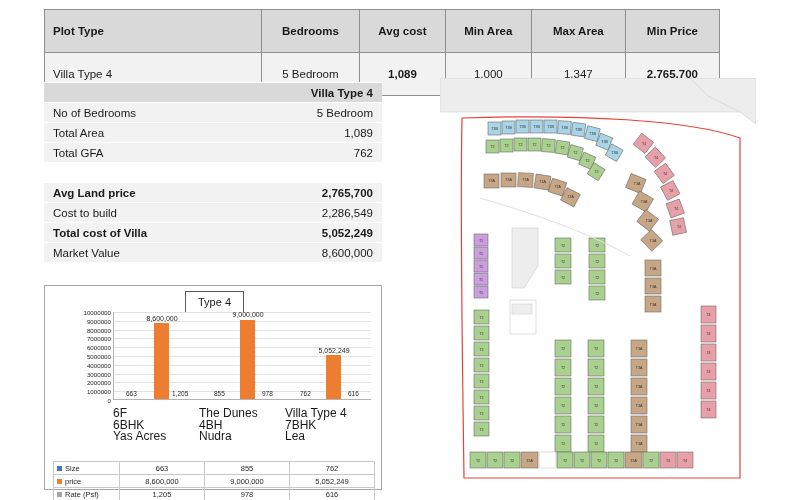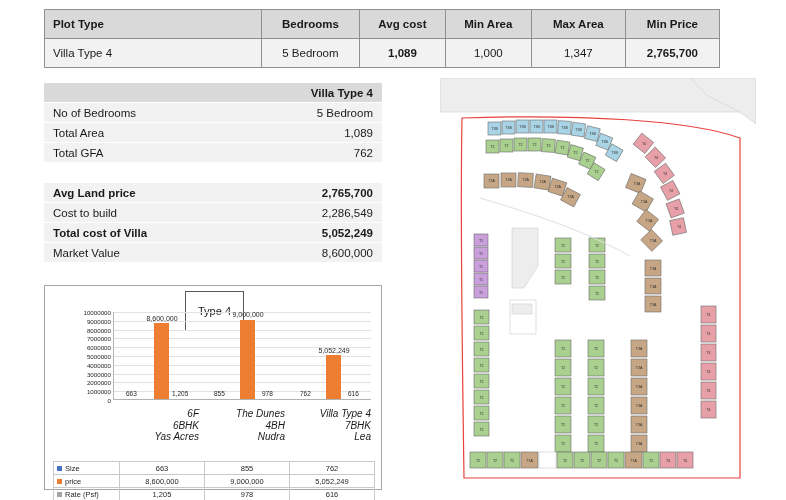"Plot Type" #top-table th, #top-table td { padding: 8px 8px -> 15px 8px }
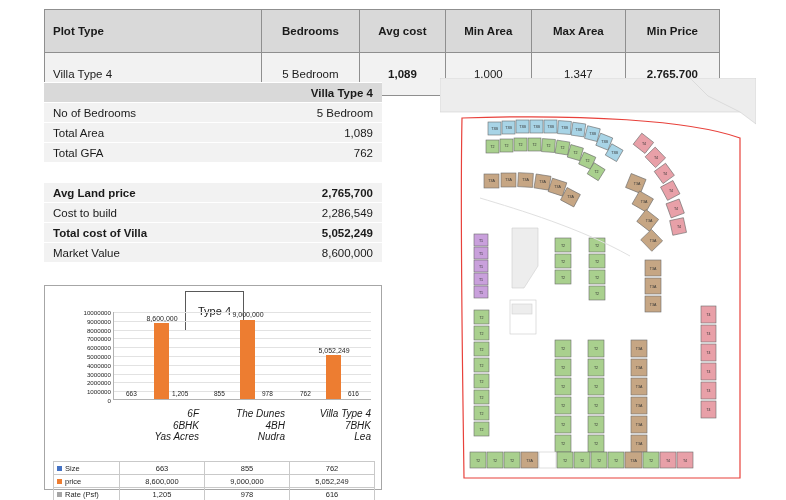"Type 4" #chart-title { padding: 13px 12px -> 4px 12px }
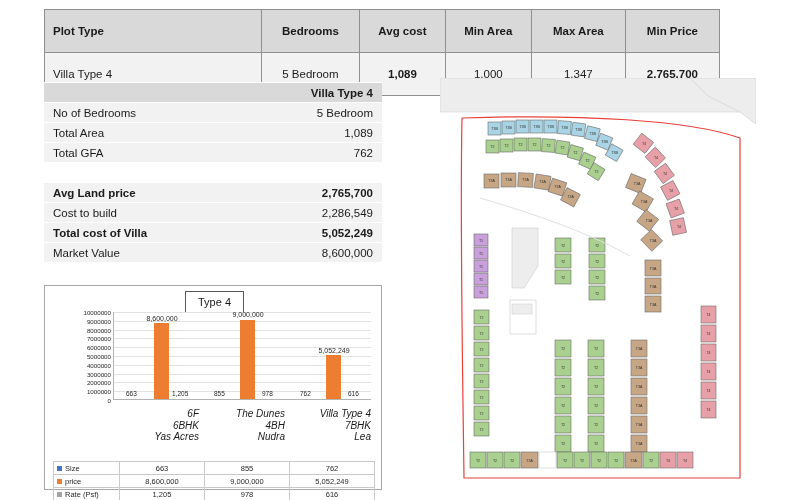"6F" .cat { font-size: 10px -> 12px; font-style: italic -> none; text-align: right -> left }
